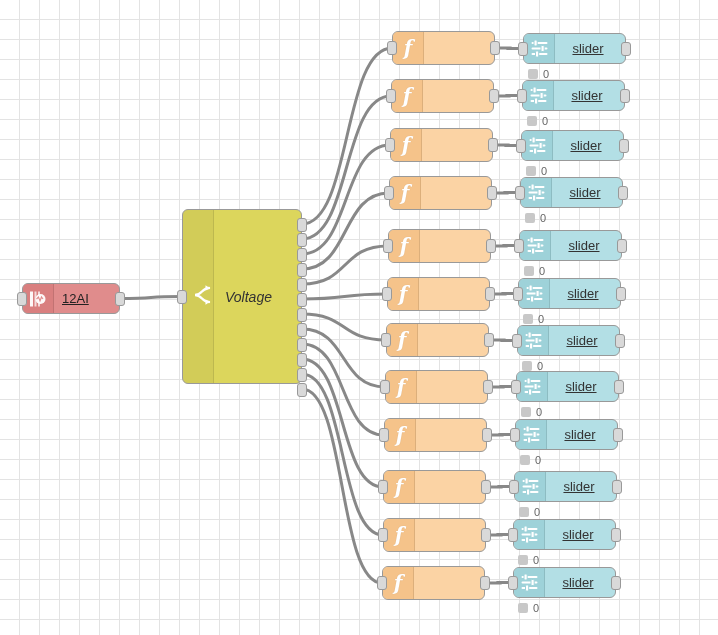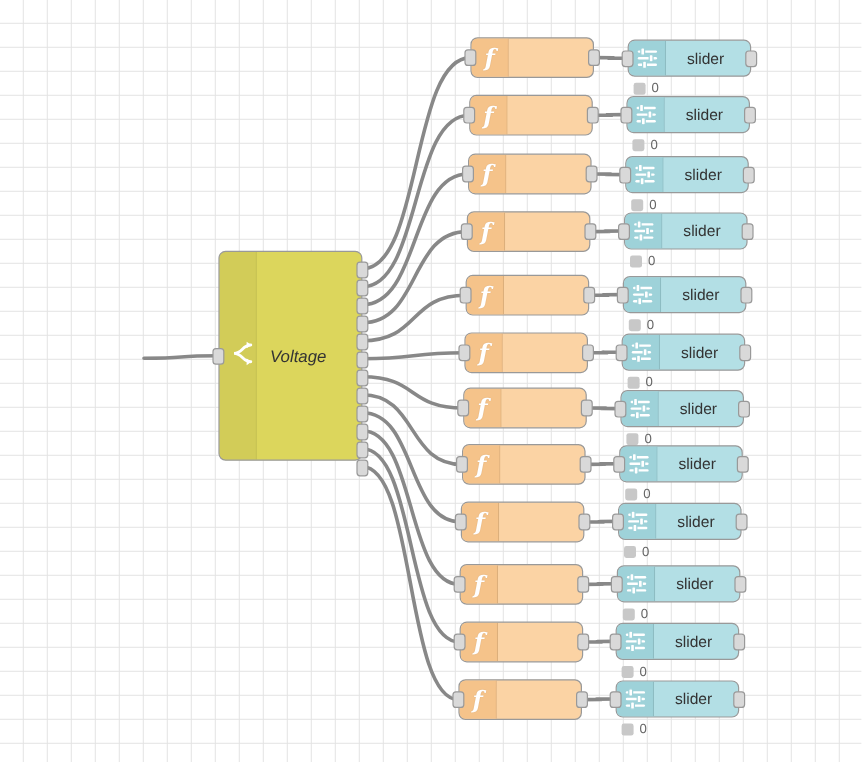"slider" .node-label { text-decoration: none -> underline }
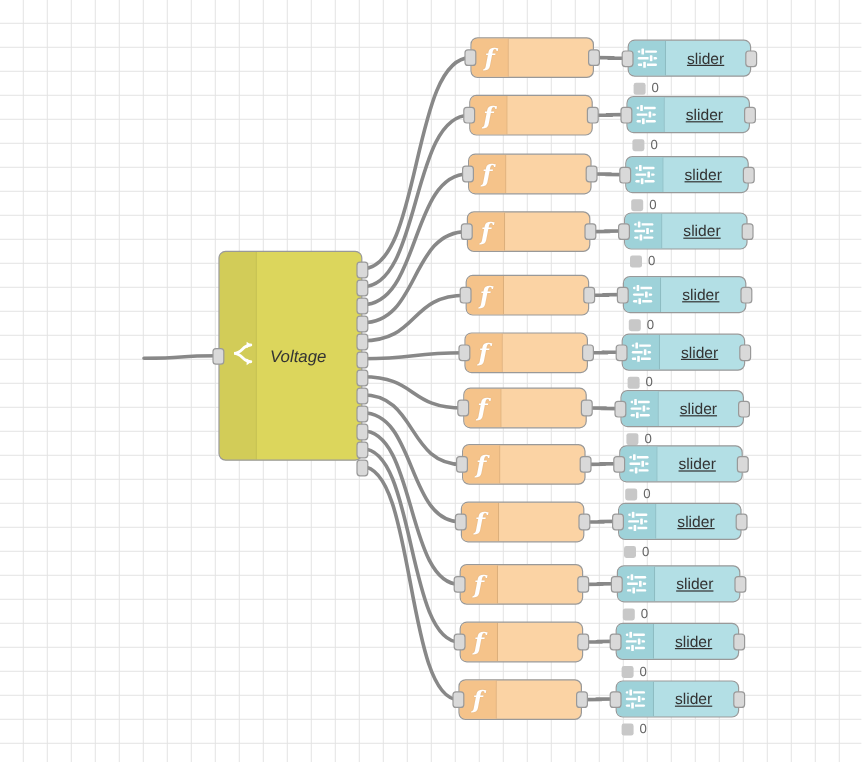"12AI" div.node { html: none -> <div> <span></span> <span> <svg> <rect></rect> <rect></rect> <rect></rect> <circle></circle> <path></path> </svg> </span> <span>12AI</span> <span></span> </div> }
